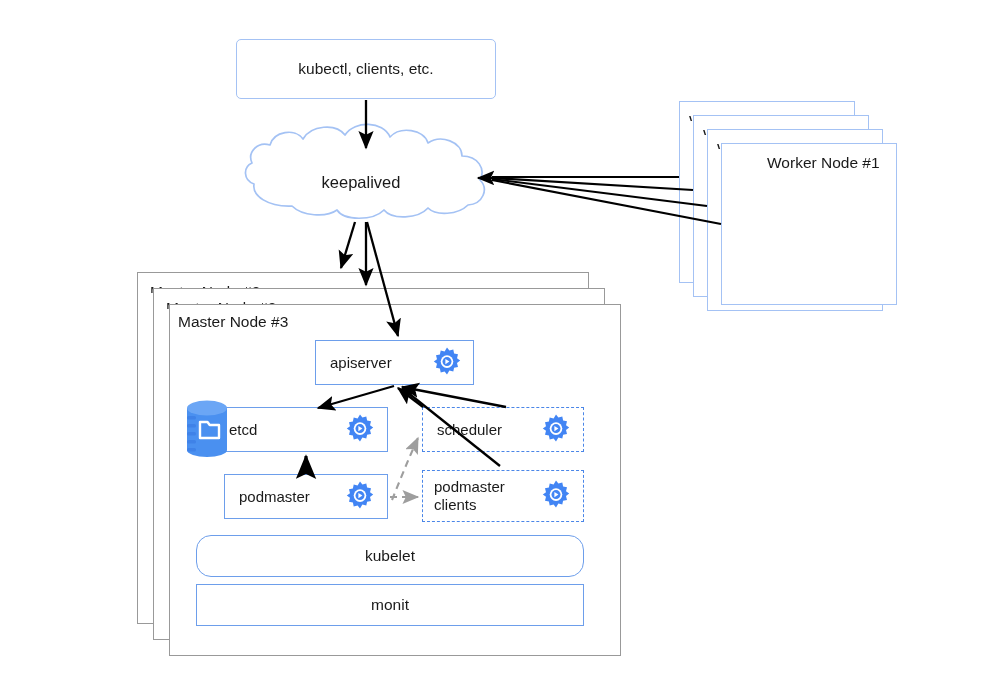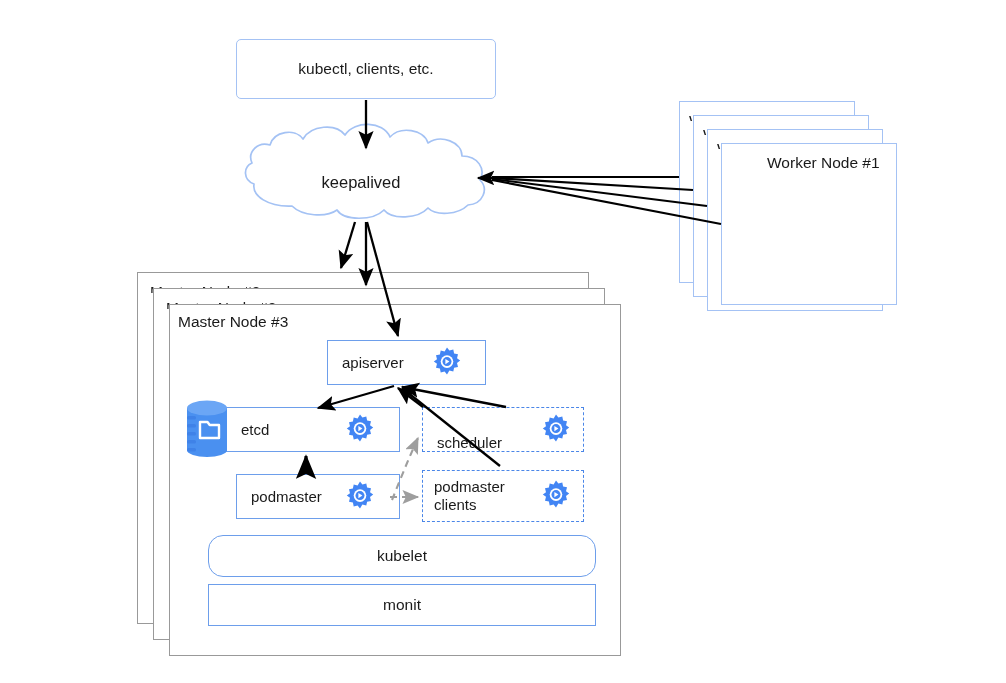"apiserver" .box-blue-strong { margin-left: 12px -> none }
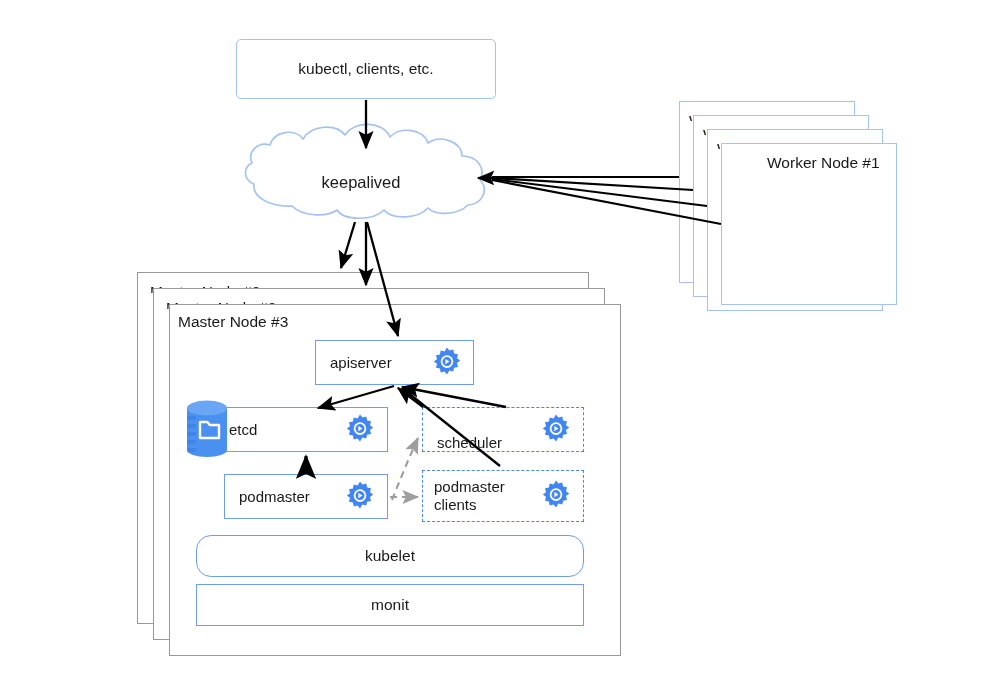"scheduler" div.box { align-items: flex-end -> none }
